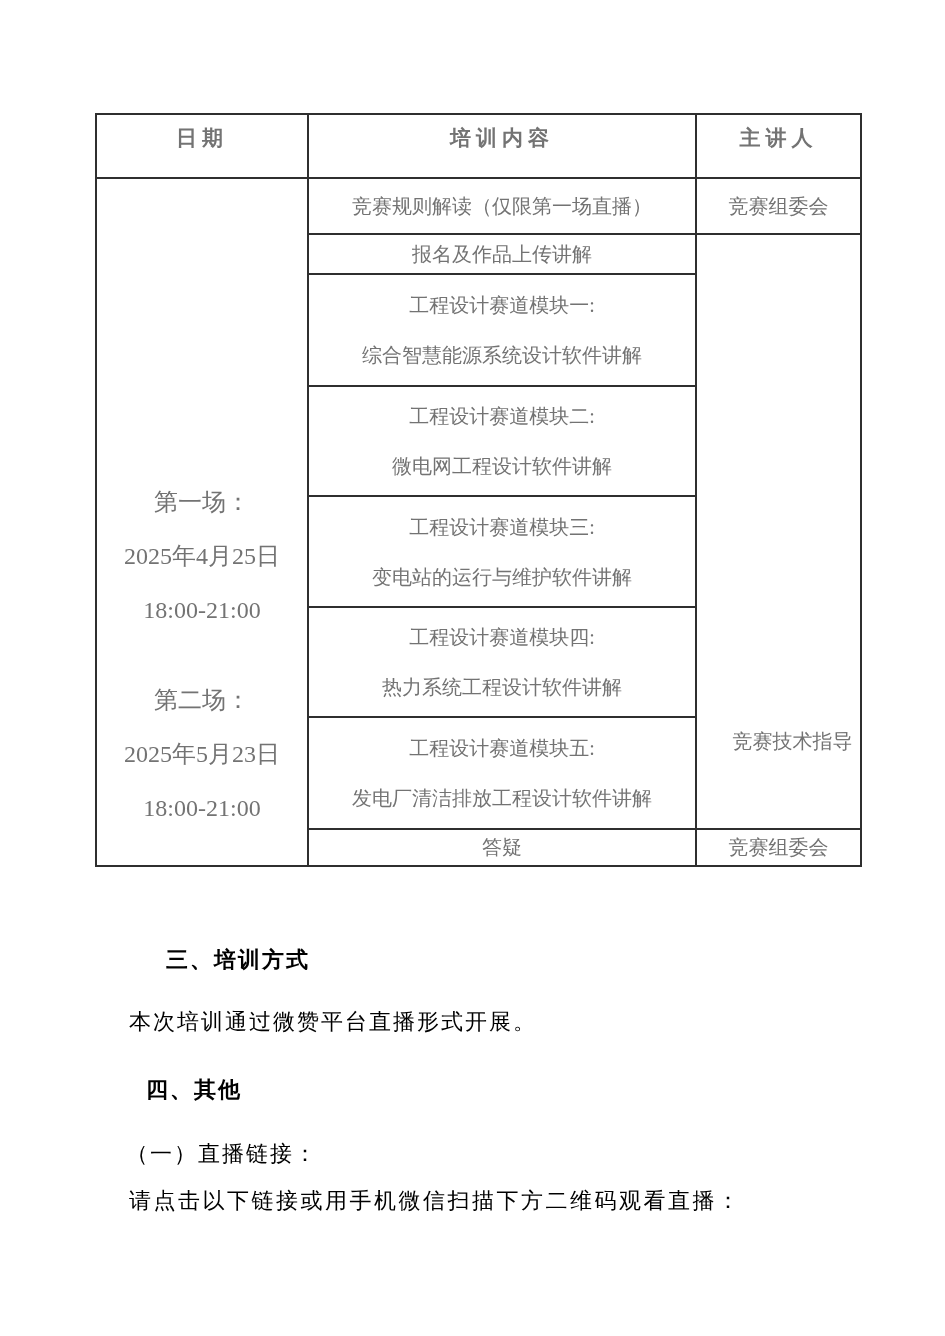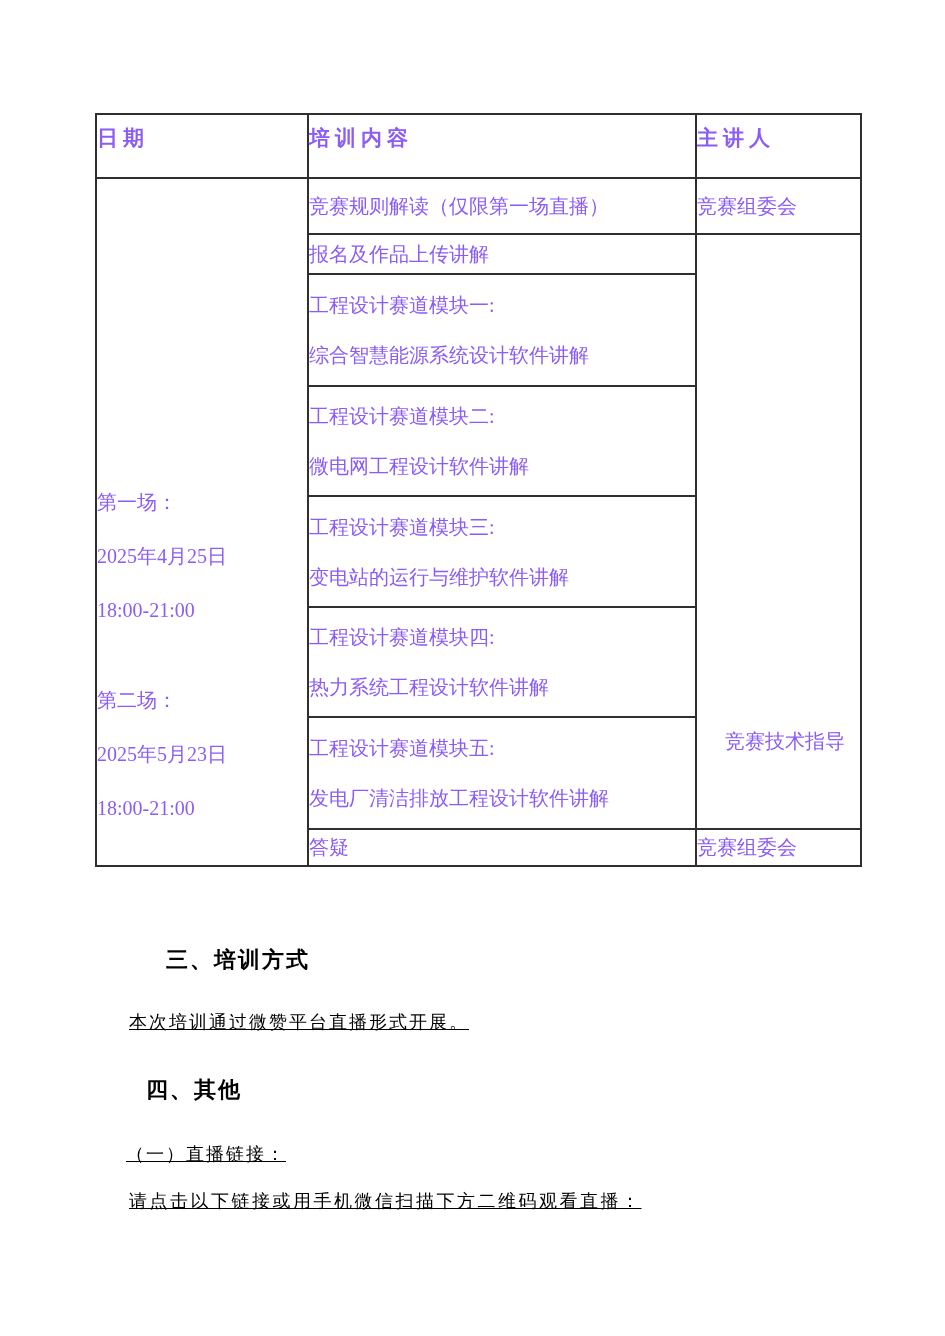"日期" table.schedule td, table.schedule th { color: #8b5cf6 -> #737373; text-align: left -> center }
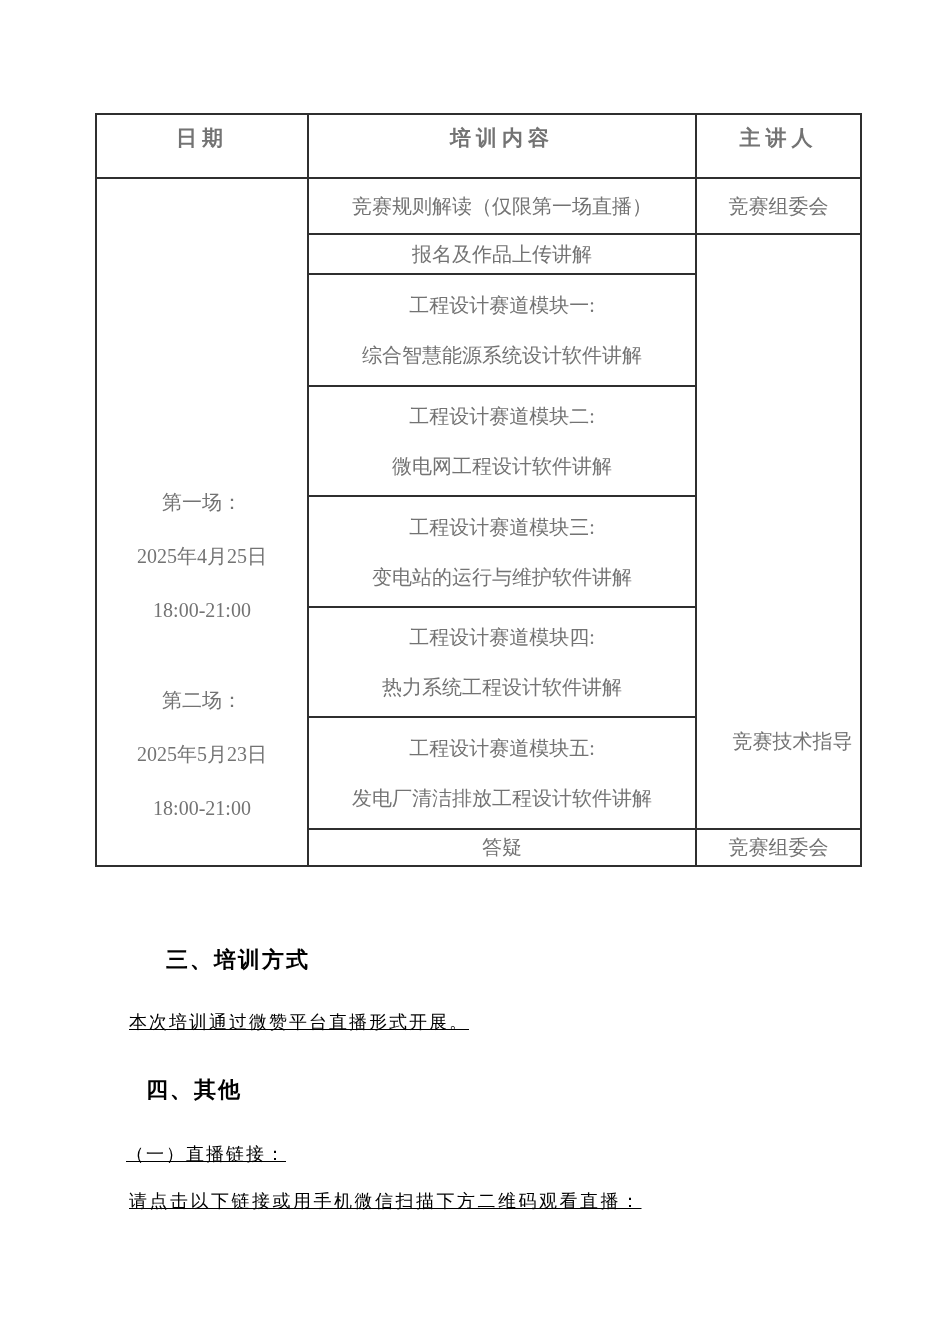"第一场：" .date-line { font-size: 20px -> 24px }
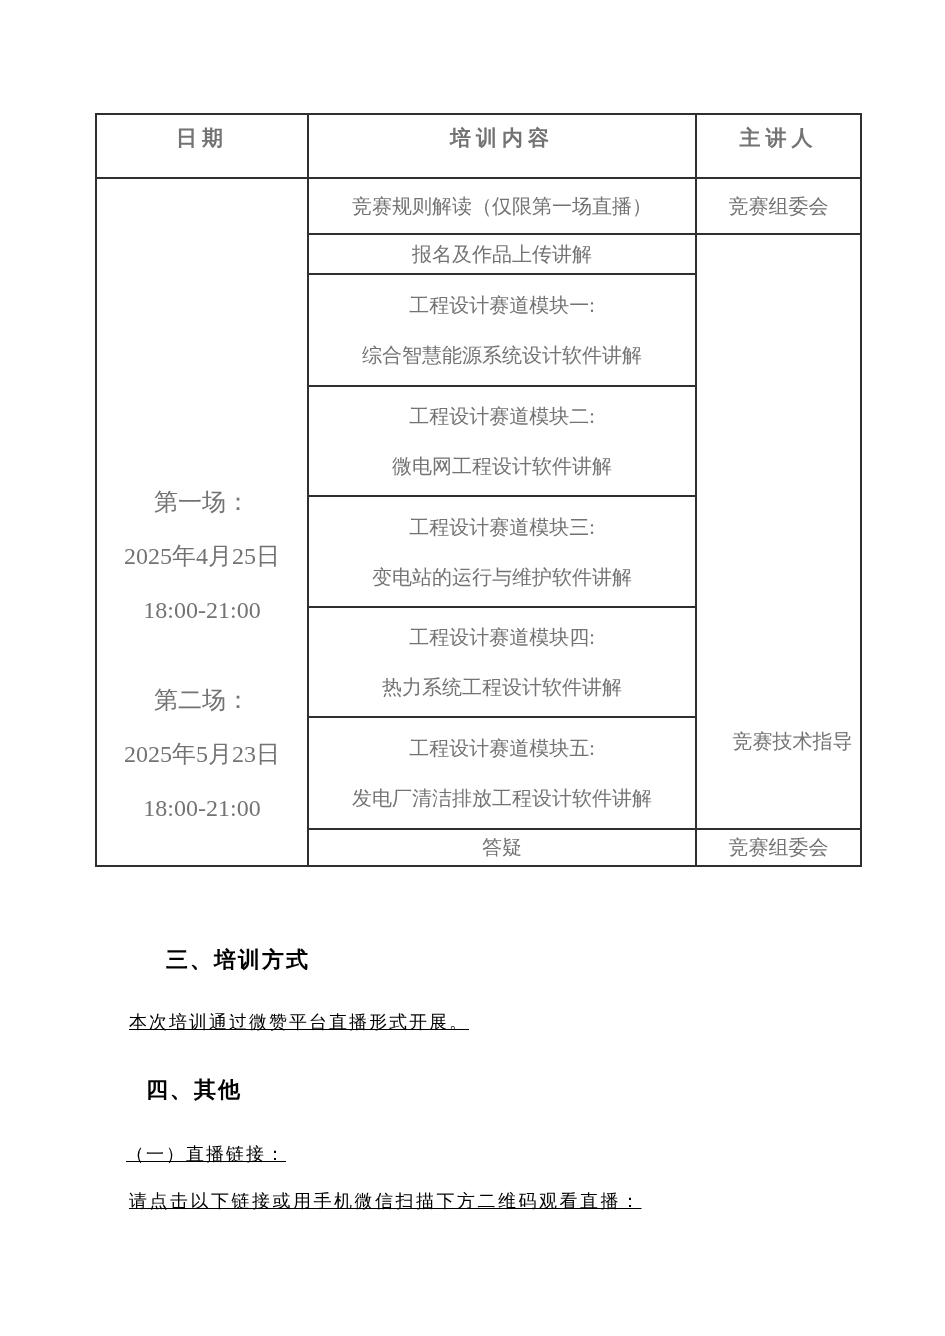"本次培训通过微赞平台直播形式开展。" .para { font-size: 18px -> 22px; text-decoration: underline -> none }
